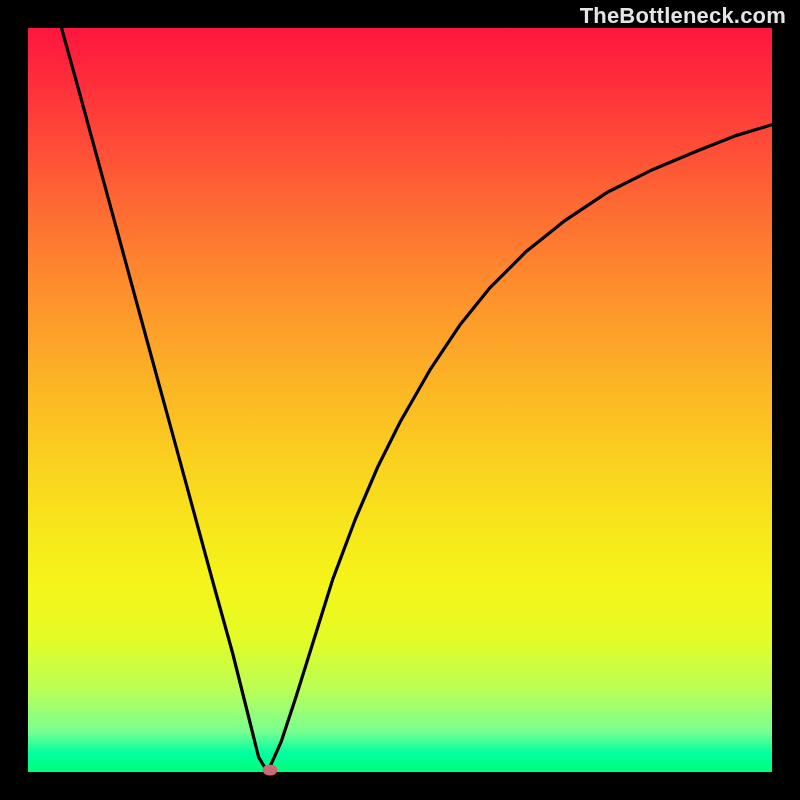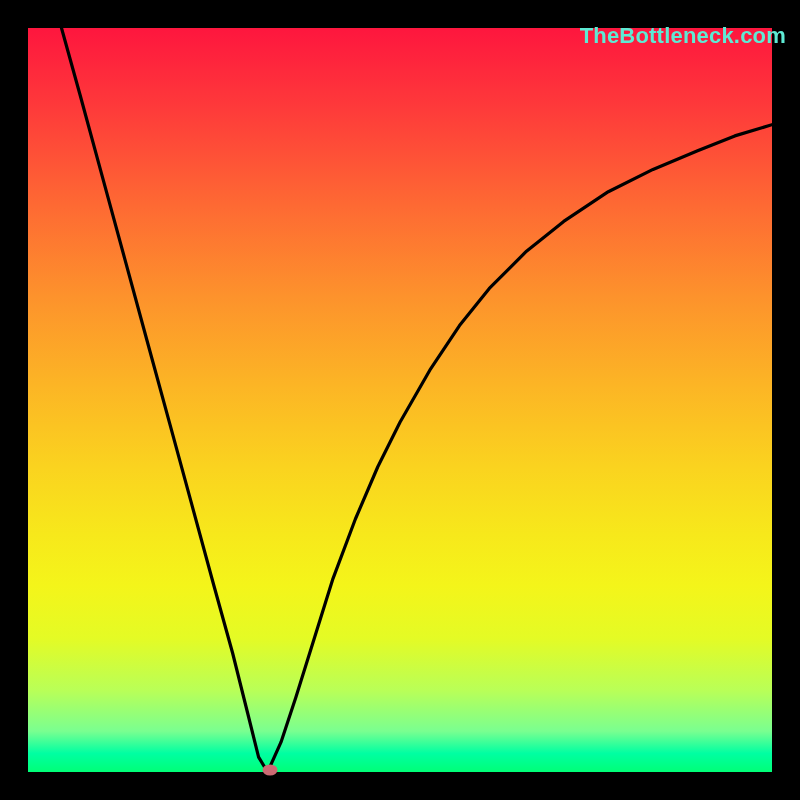"TheBottleneck.com" .watermark { color: #5eead4 -> #e5e5e5; margin-top: 20px -> none }
